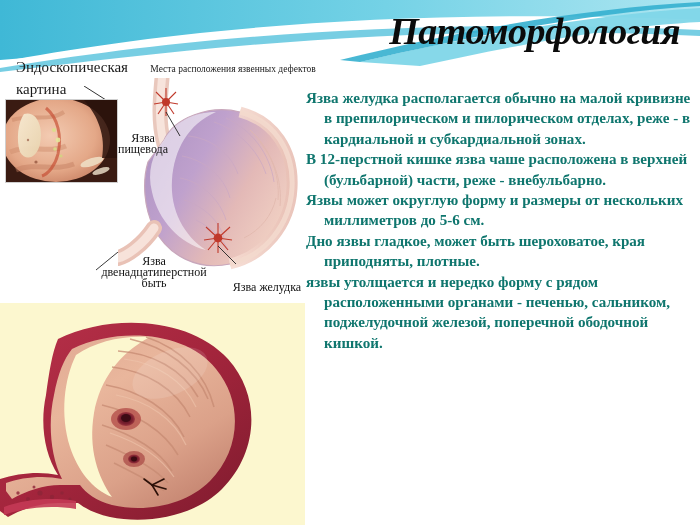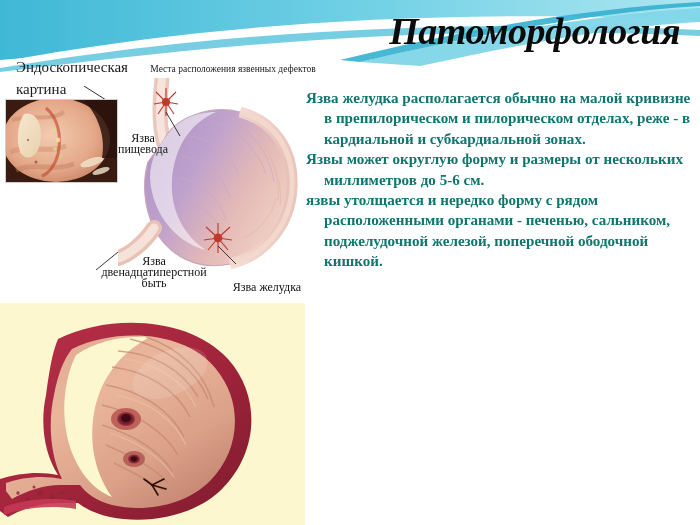"В 12-перстной кишке язва чаше" p { html: none -> <p> <span>В 12-перстной кишке язва чаше расположена в верхней (бульбарной) части, реже - внебульбарно.</span> <span></span> </p> }
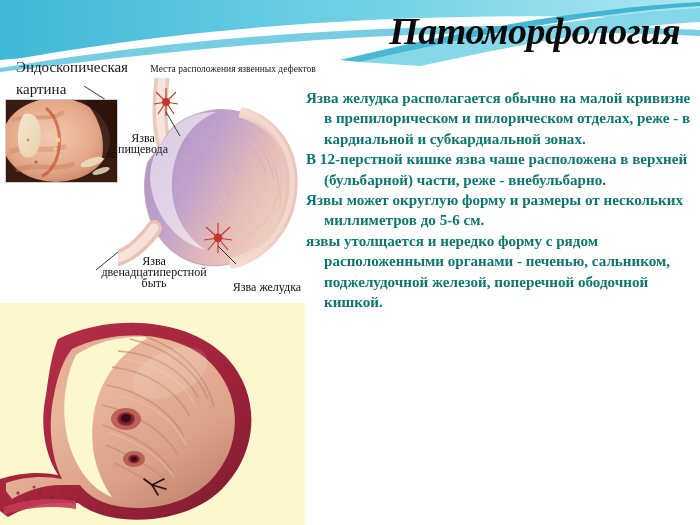"Дно язвы гладкое, может быть" p { html: none -> <p> <span>Дно язвы гладкое, может быть шероховатое, края приподняты, плотные.</span> <span></span> </p> }
